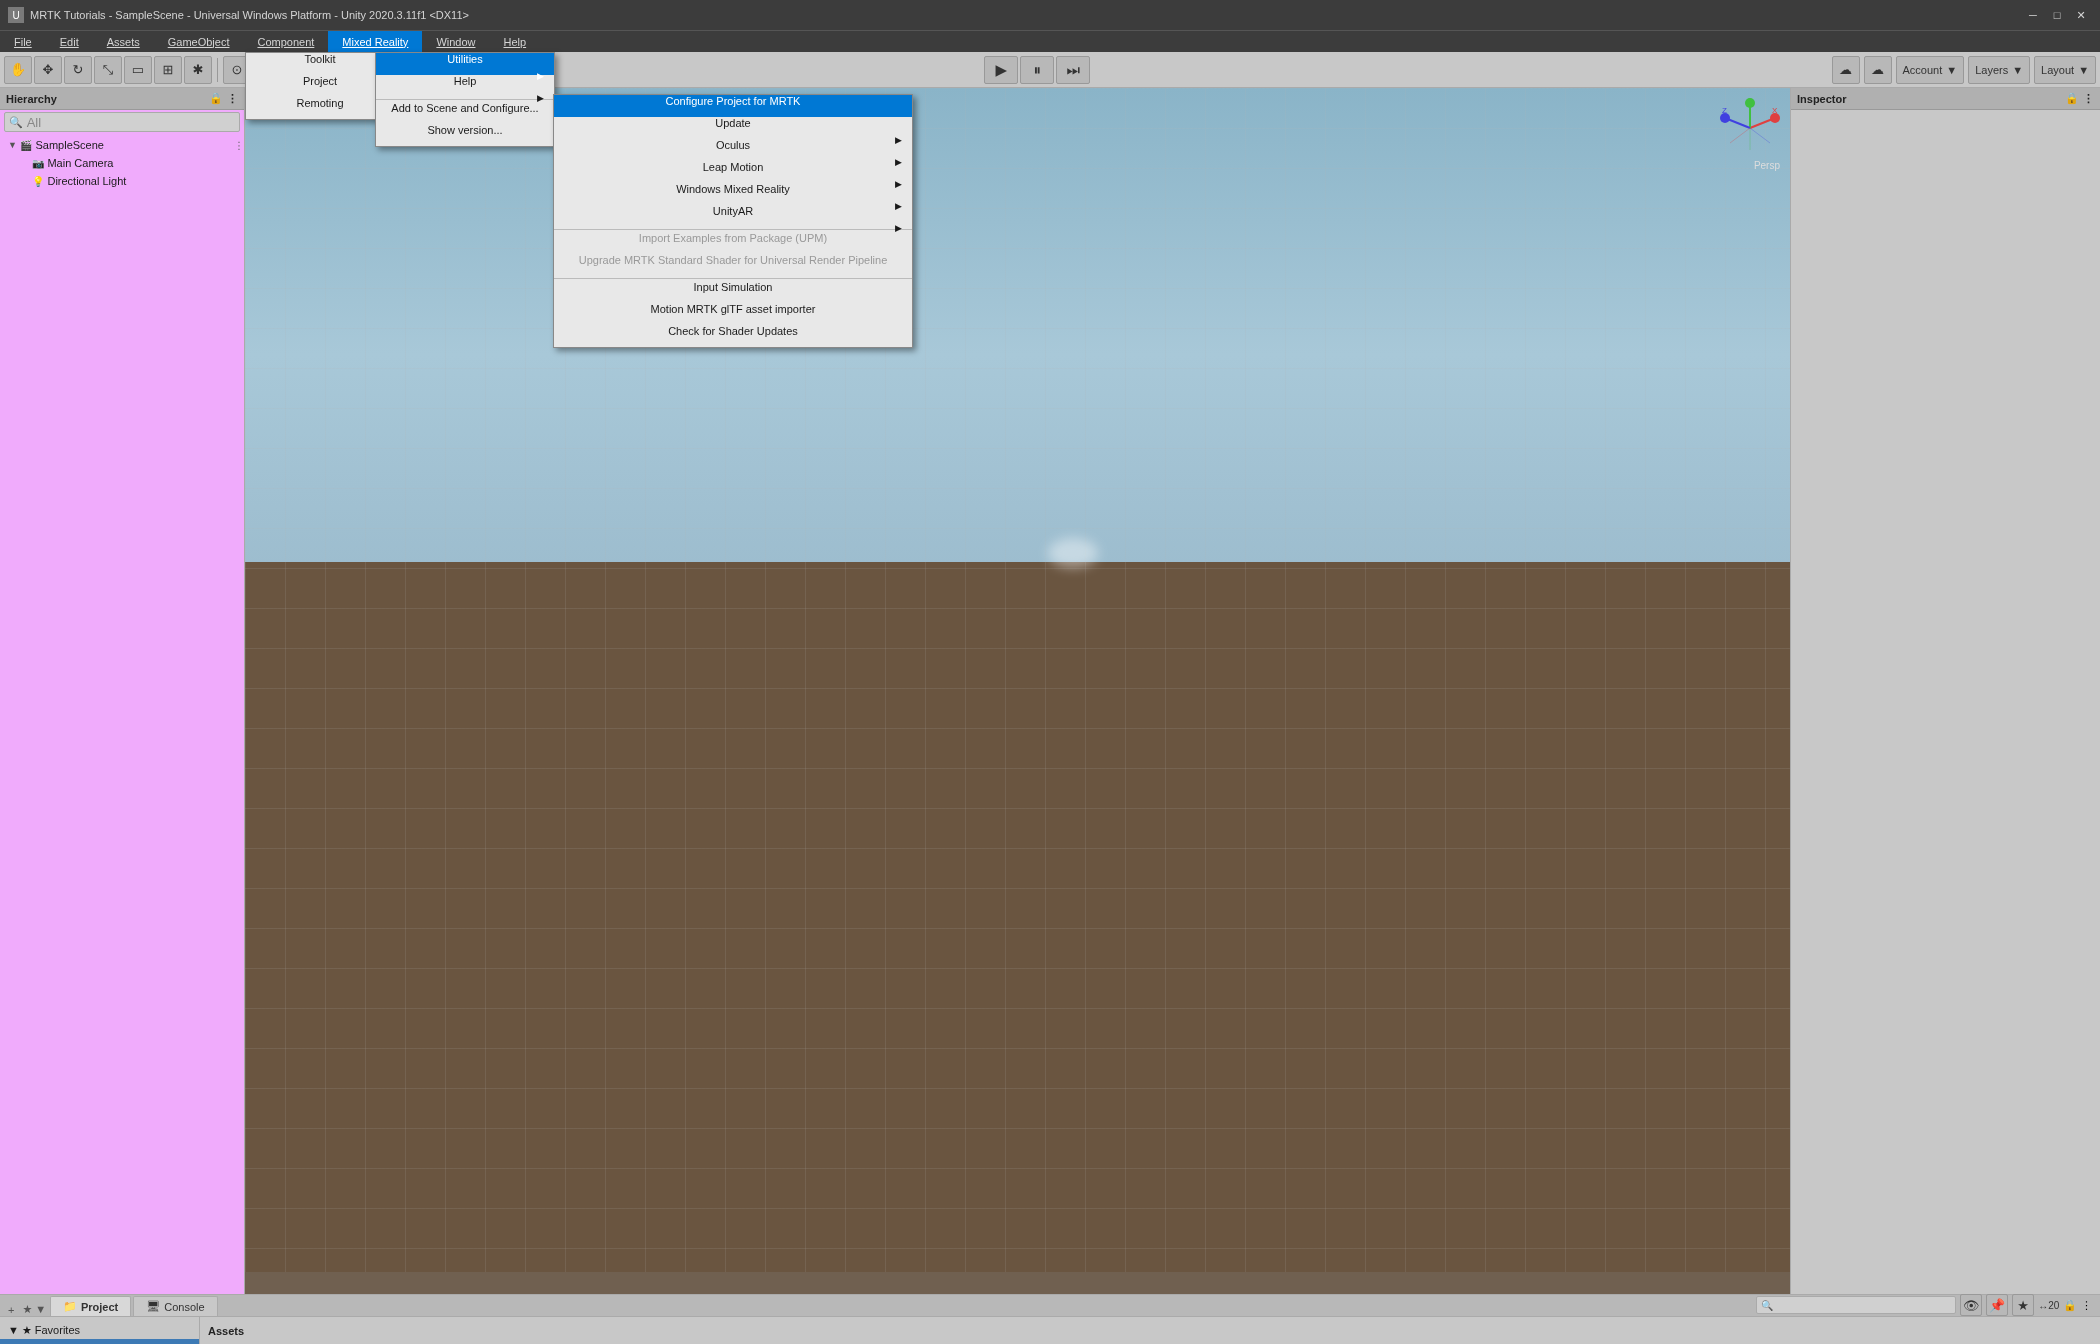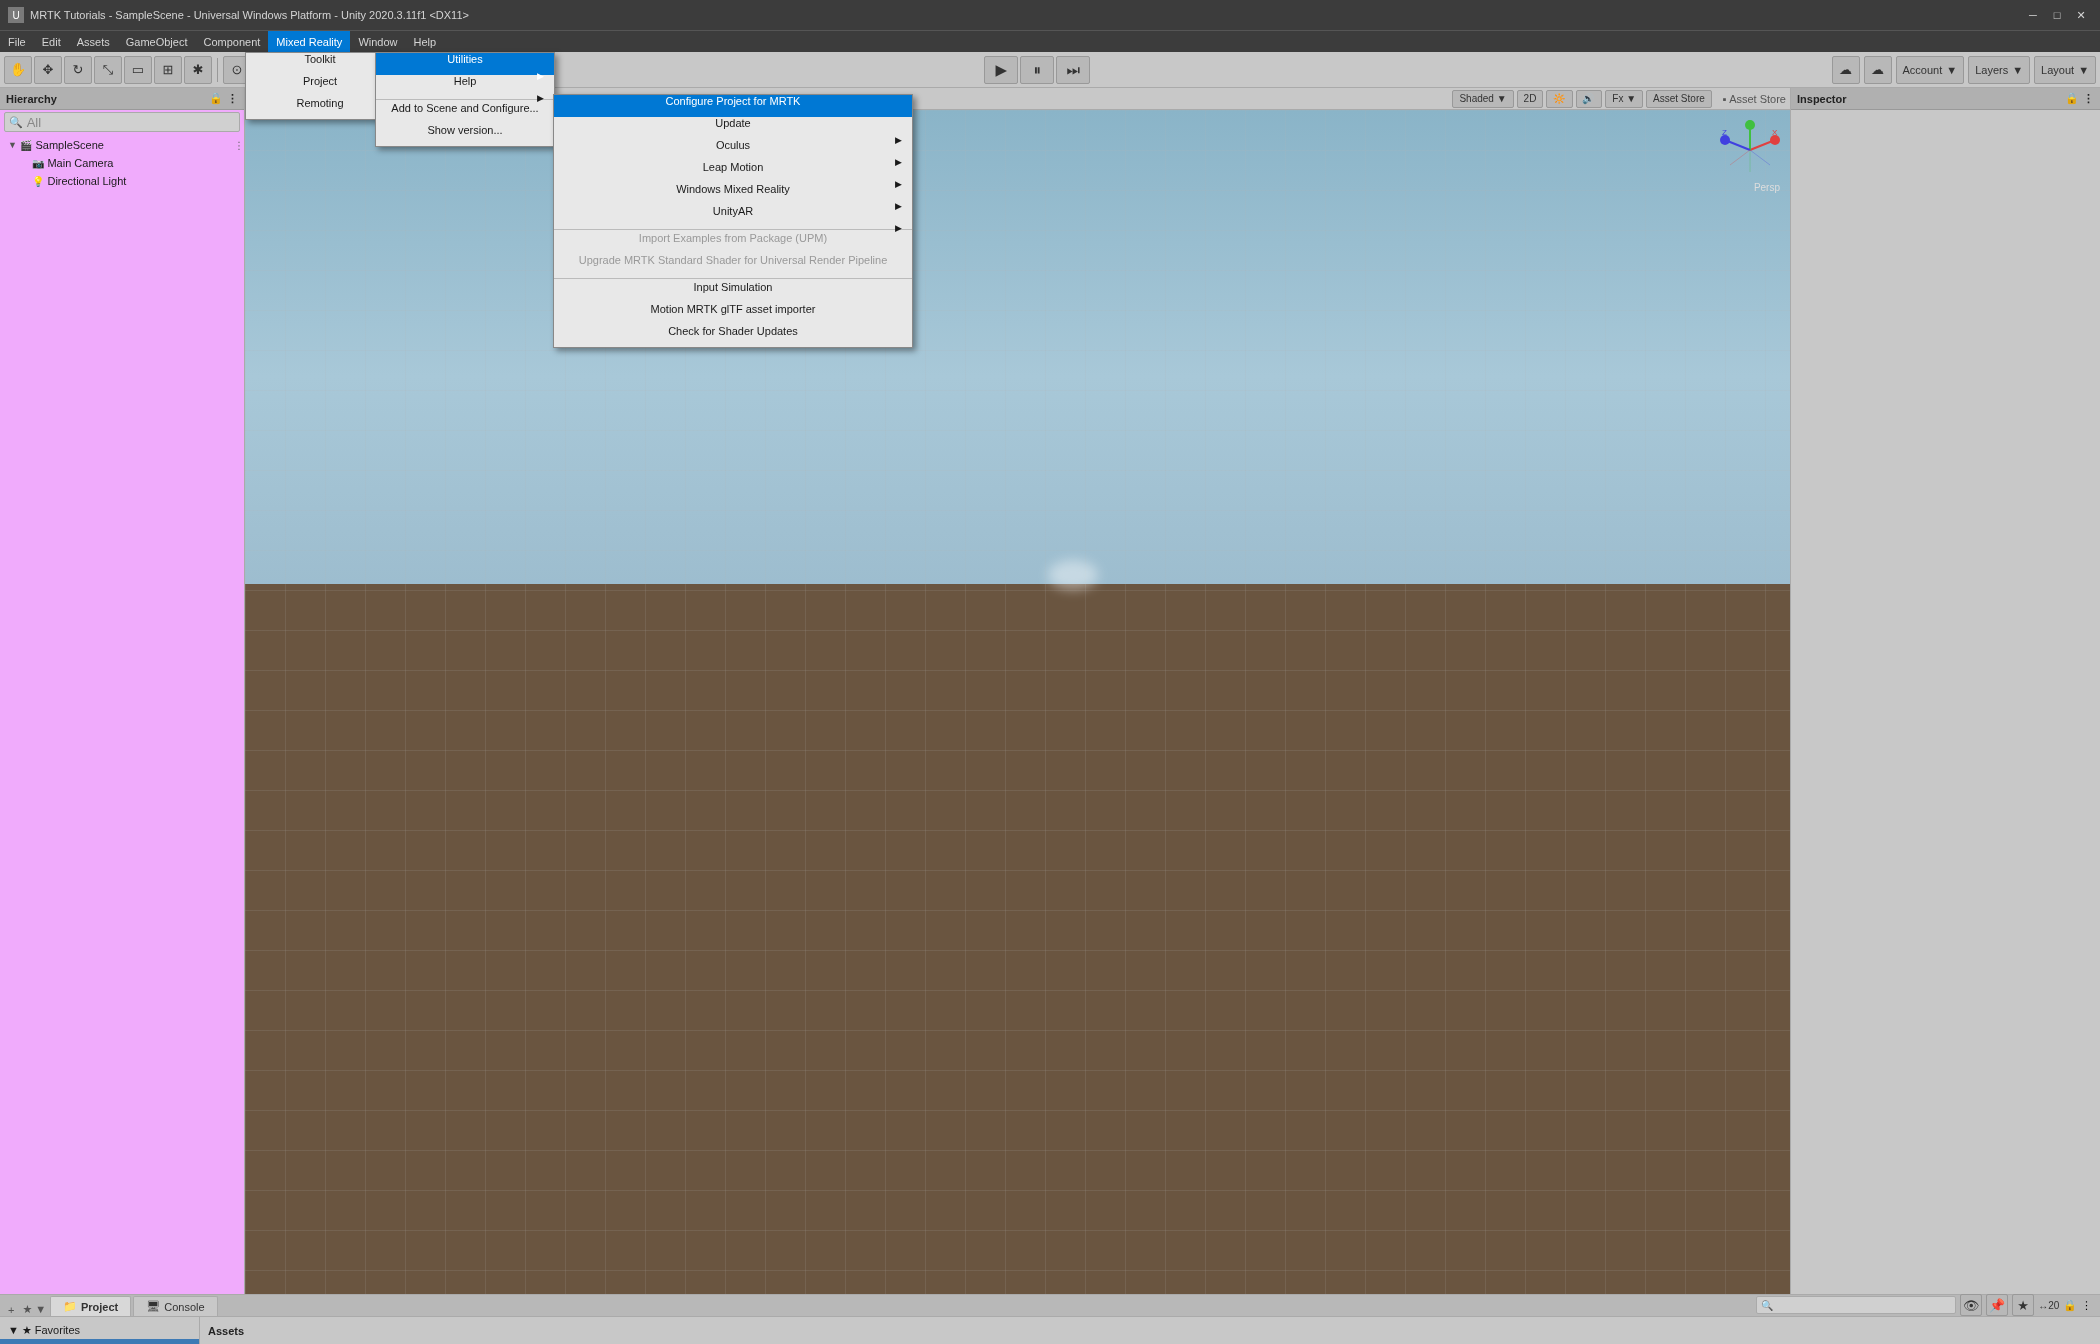"File" .menu-item { padding: 0 8px -> 0 14px; text-decoration: none -> underline }
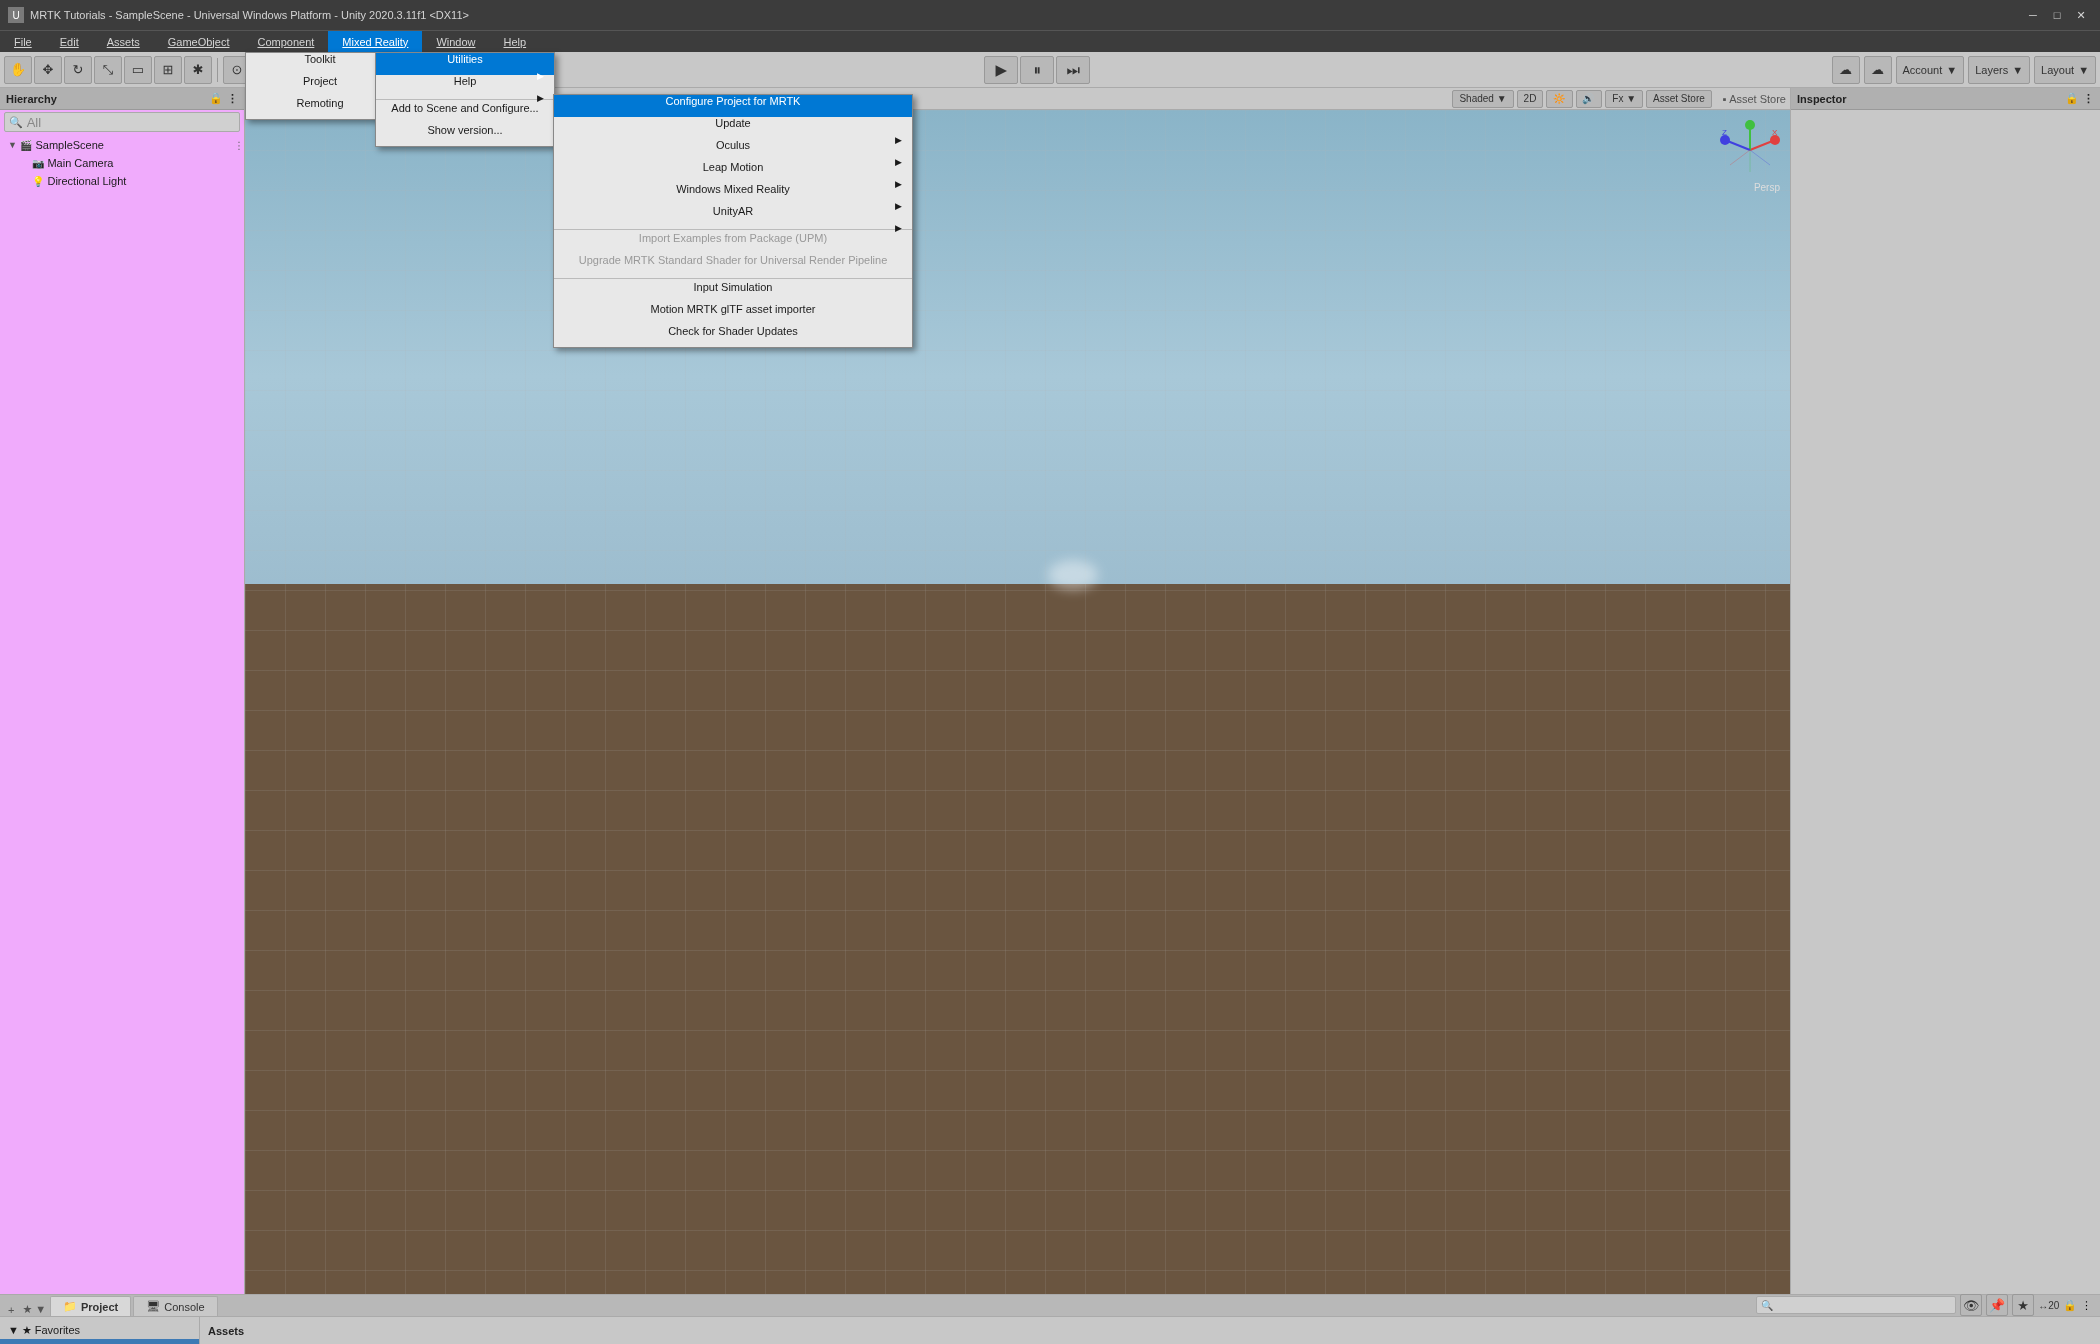"Shaded ▼" div.scene-toolbar { html: <div> <div>Scene</div> <div>Game</div> <div></div> <div>Shaded ▼</div> <div>2D</div> <div>🔆</div> <div>🔊</div> <div>Fx ▼</div> <div>Asset Store</div> <div>▪ Asset Store</div> </div> -> none }
